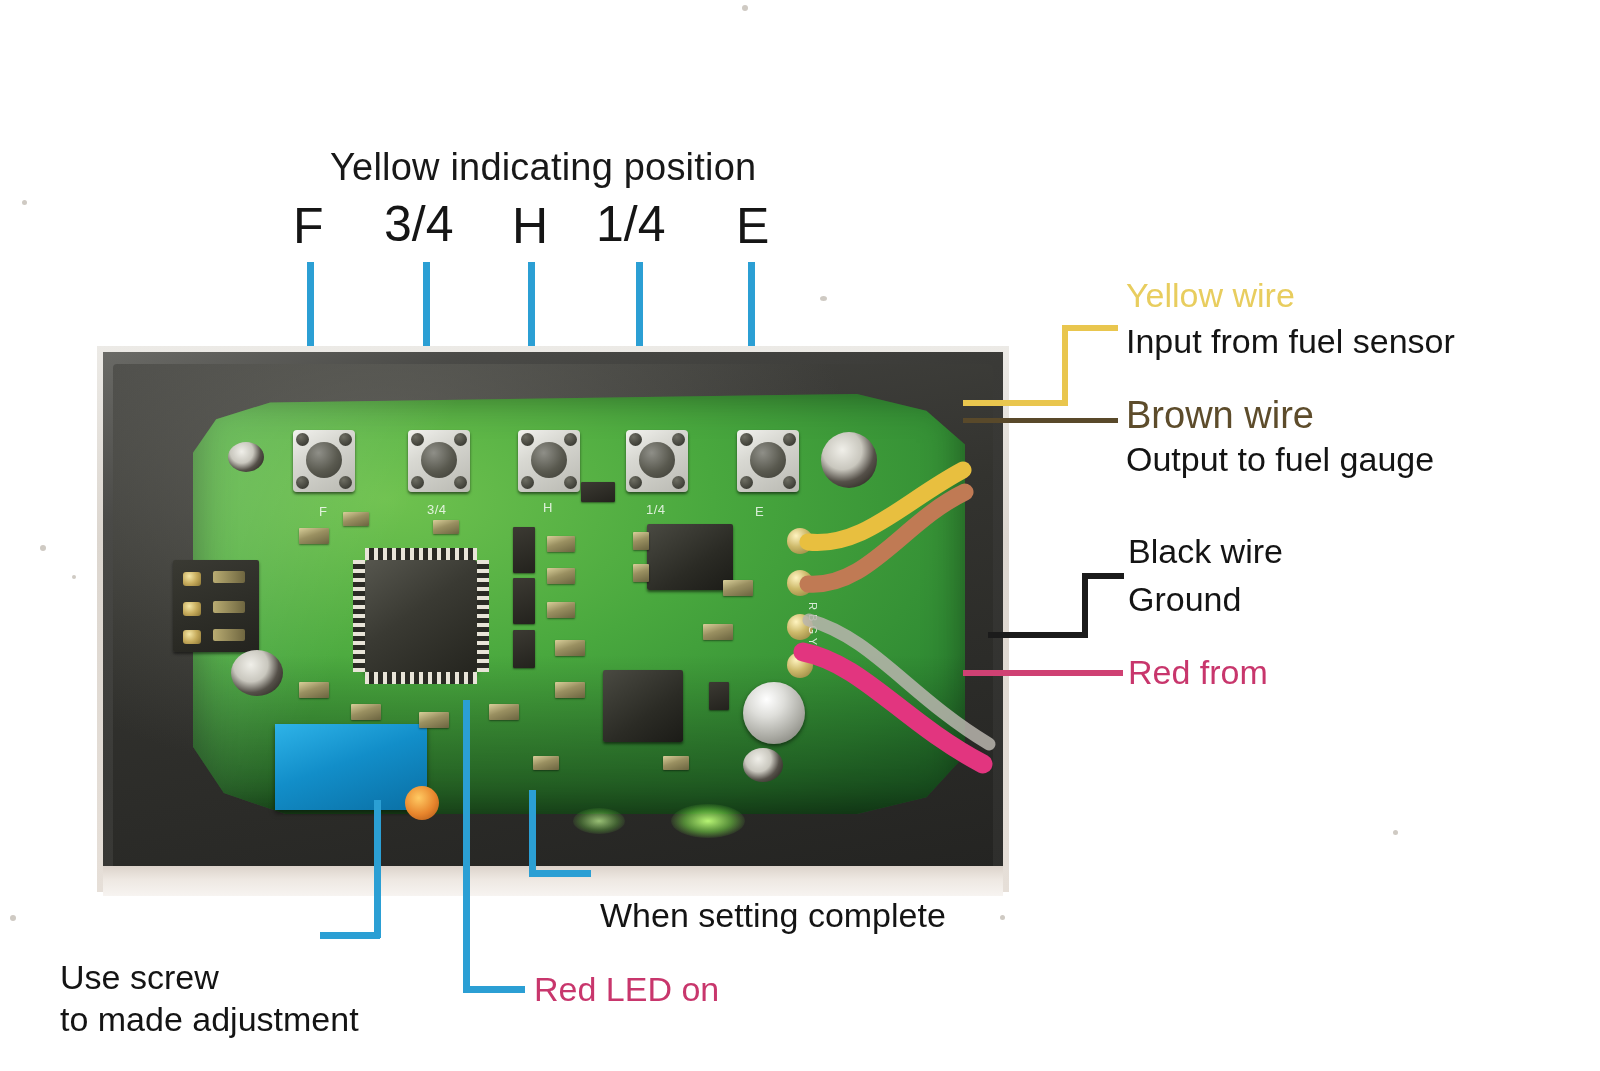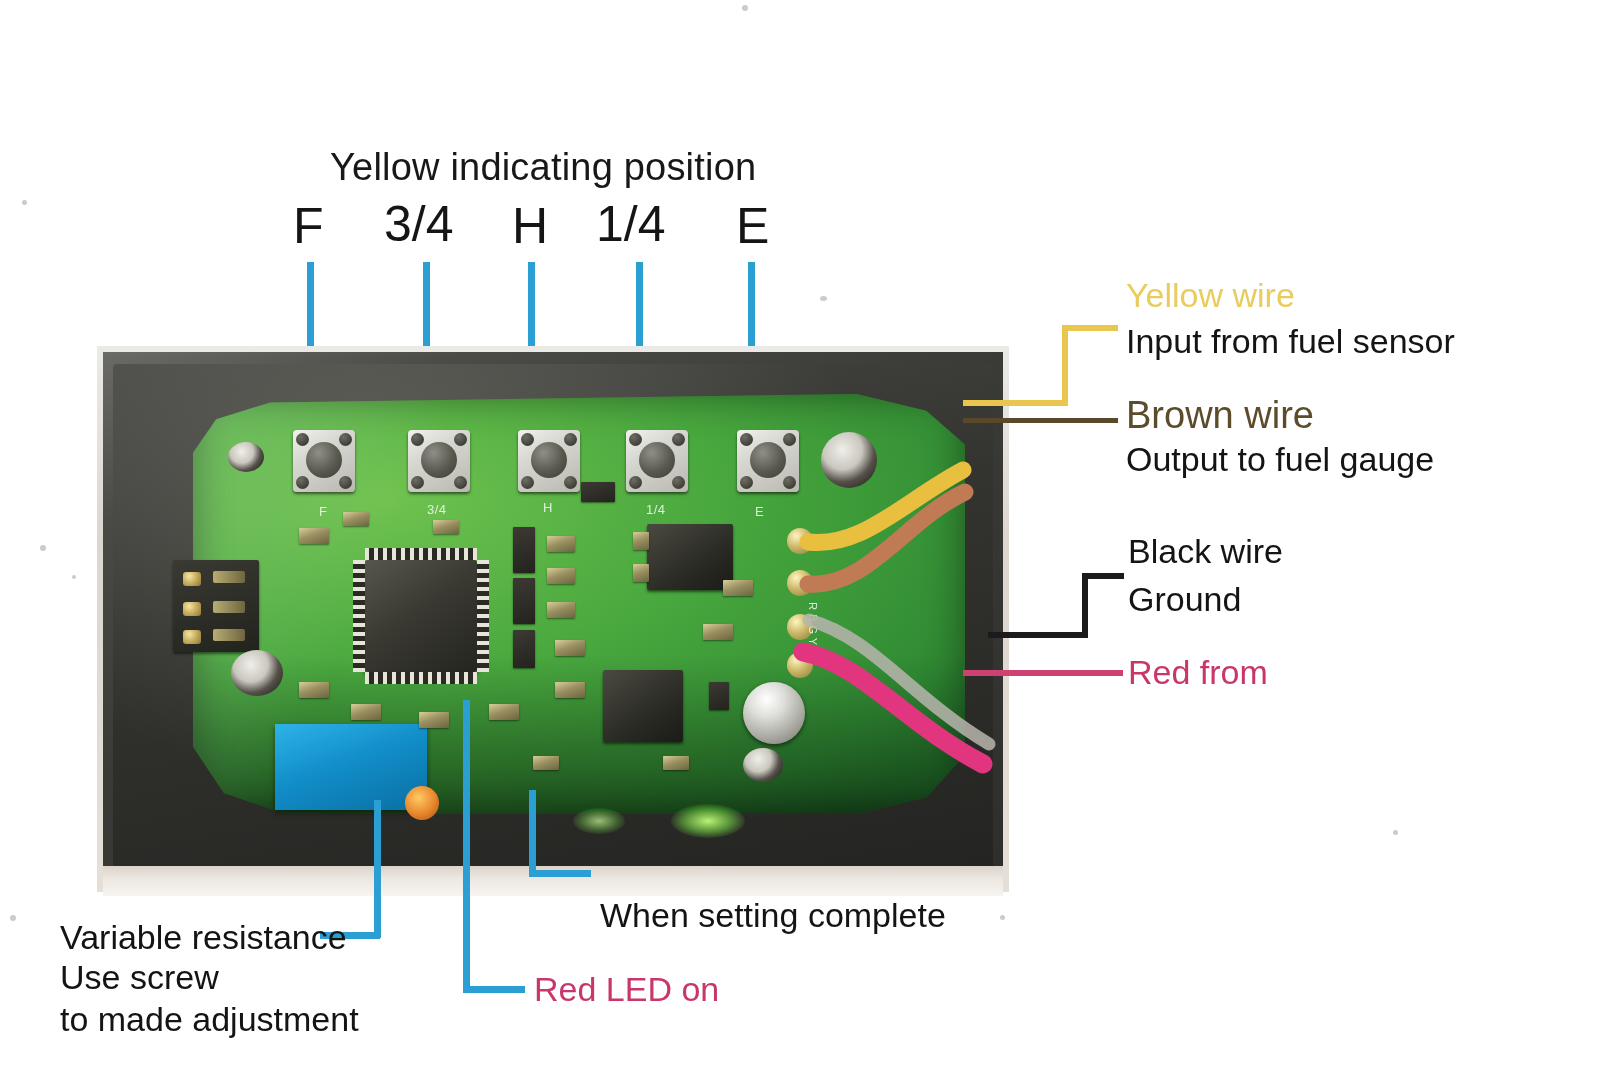"Variable resistance" div.txt { html: <div>Variable resistance</div> -> none }
